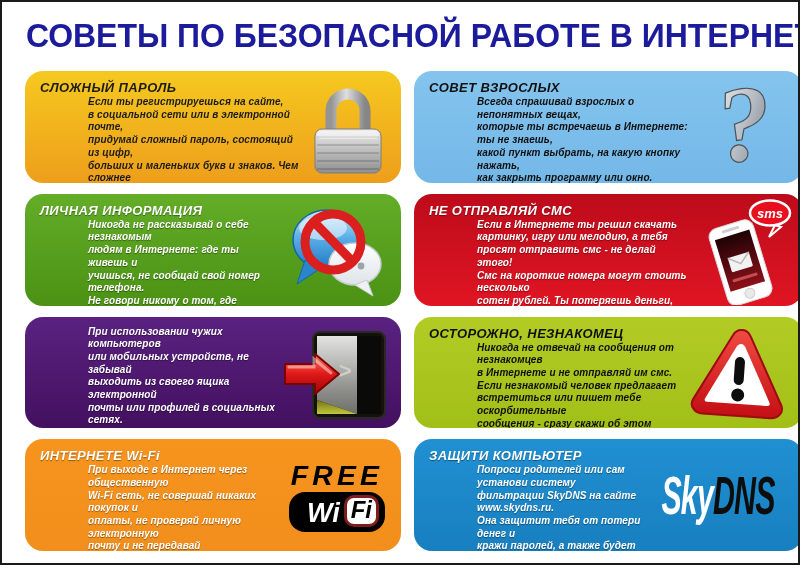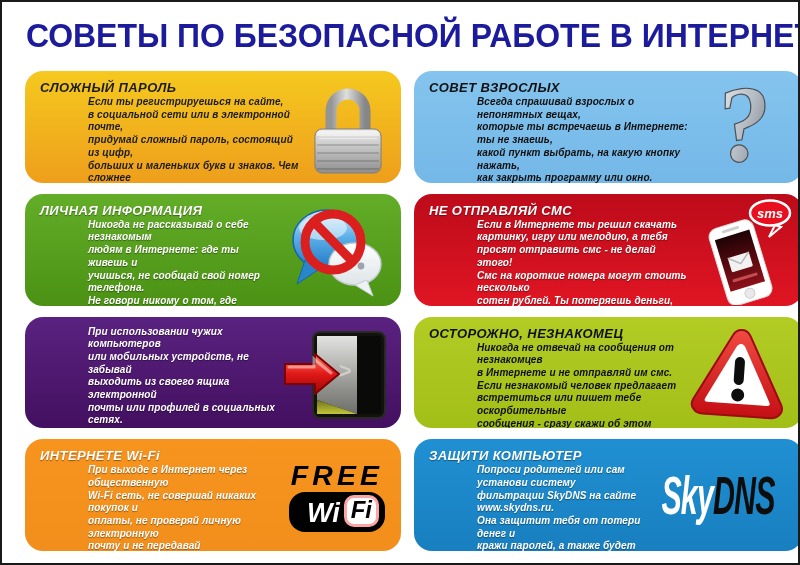"Fi" .wifi-fi { border: 3px solid #fca5a5 -> 3px solid #7f1d1d }
